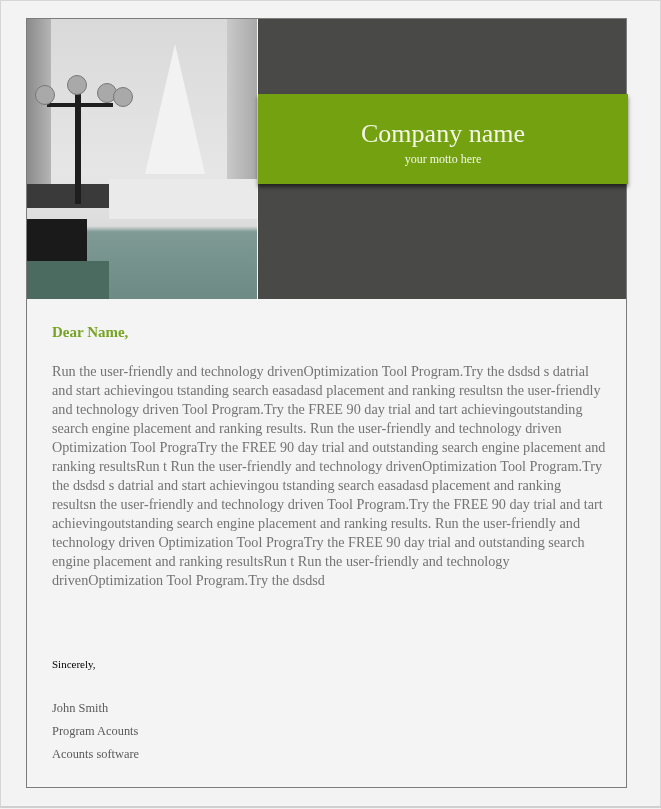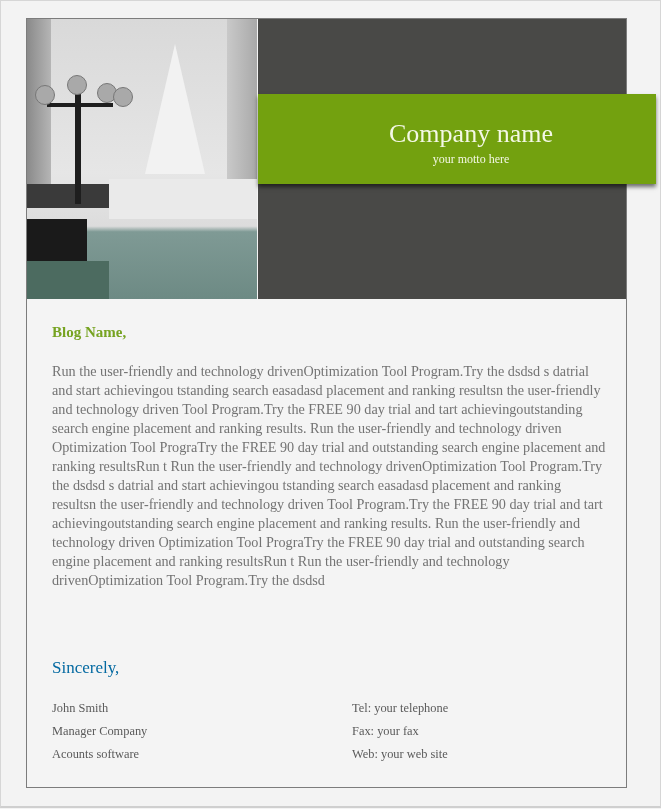"Company name" .green-band { padding-left: 28px -> none }
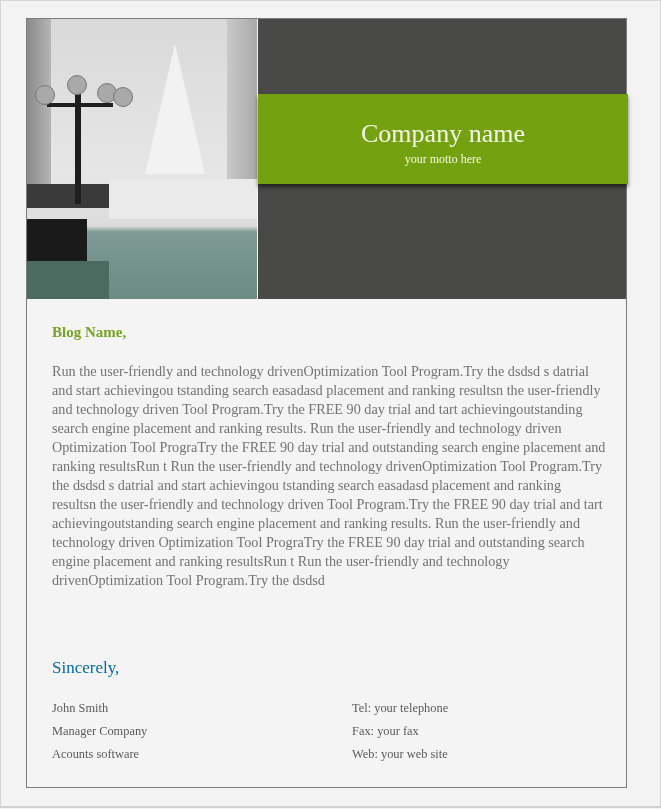"Blog Name," div.greeting { text: Blog -> Dear }
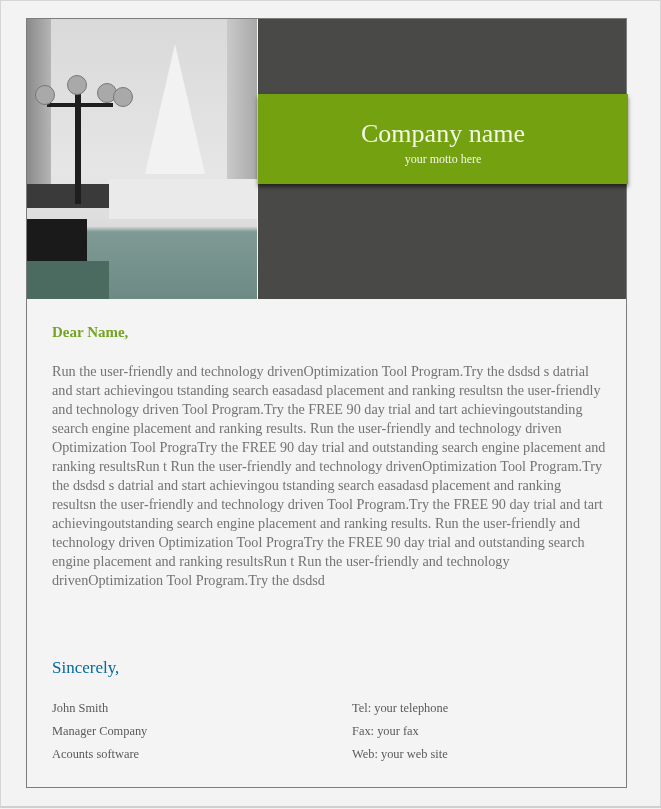"Sincerely," .sign { color: #0369a1 -> #000000; font-size: 17px -> 11px }
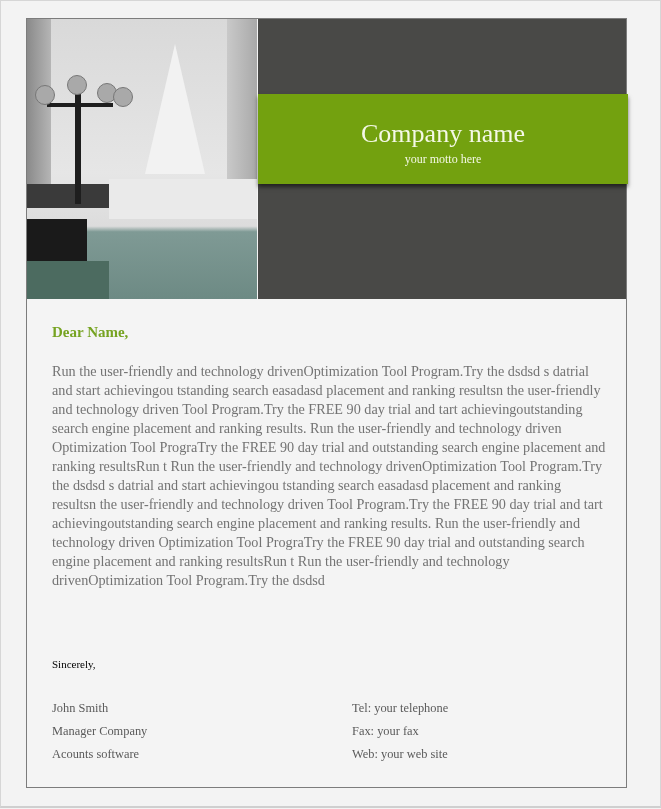"Tel: your telephone" div.sig-right { html: <div> <span>Tel: your telephone</span> <span>Fax: your fax</span> <span>Web: your web site</span> </div> -> none }
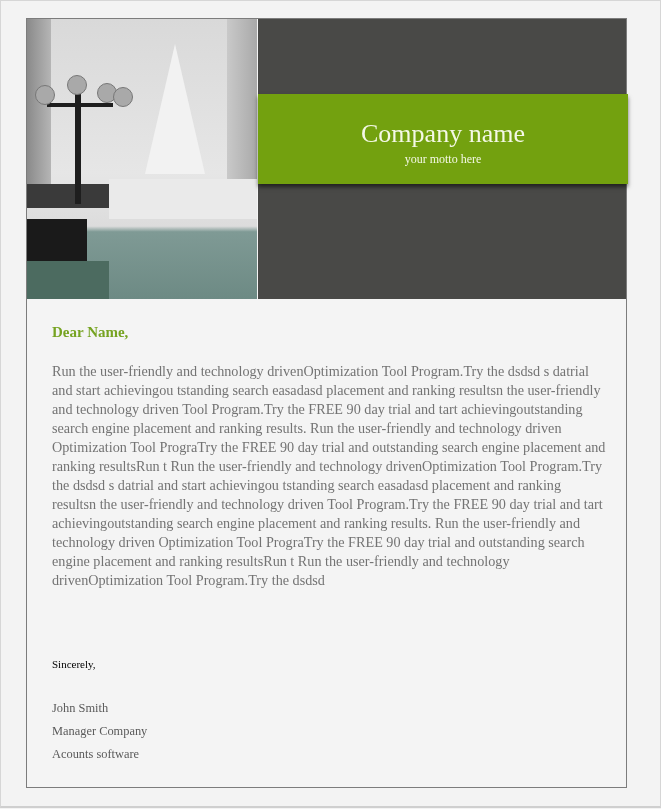"Manager Company" span { text: Manager Company -> Program Acounts }
